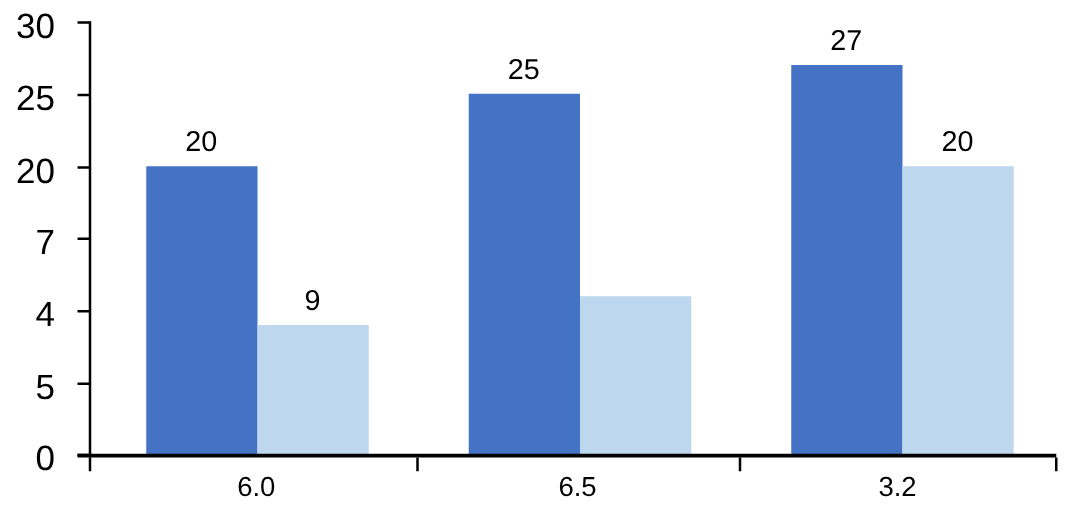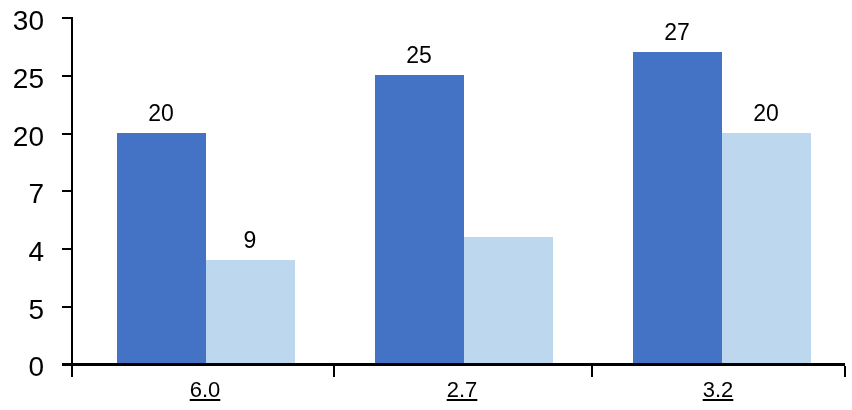"6.0" .xlabel { text-decoration: underline -> none }
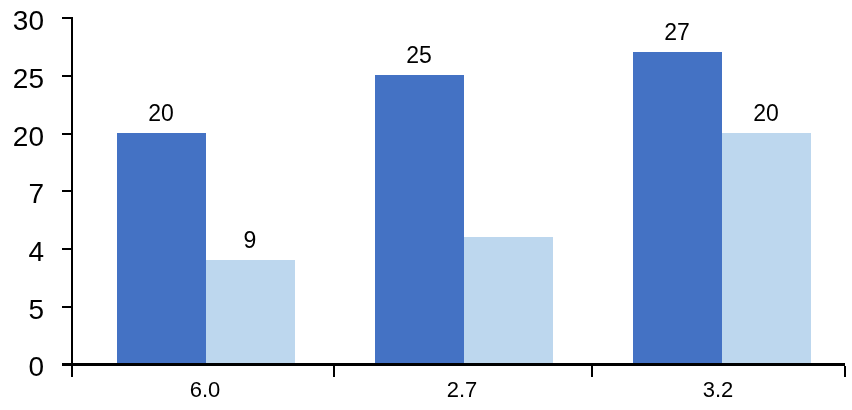"2.7" div.xlabel { text: 2.7 -> 6.5 }
